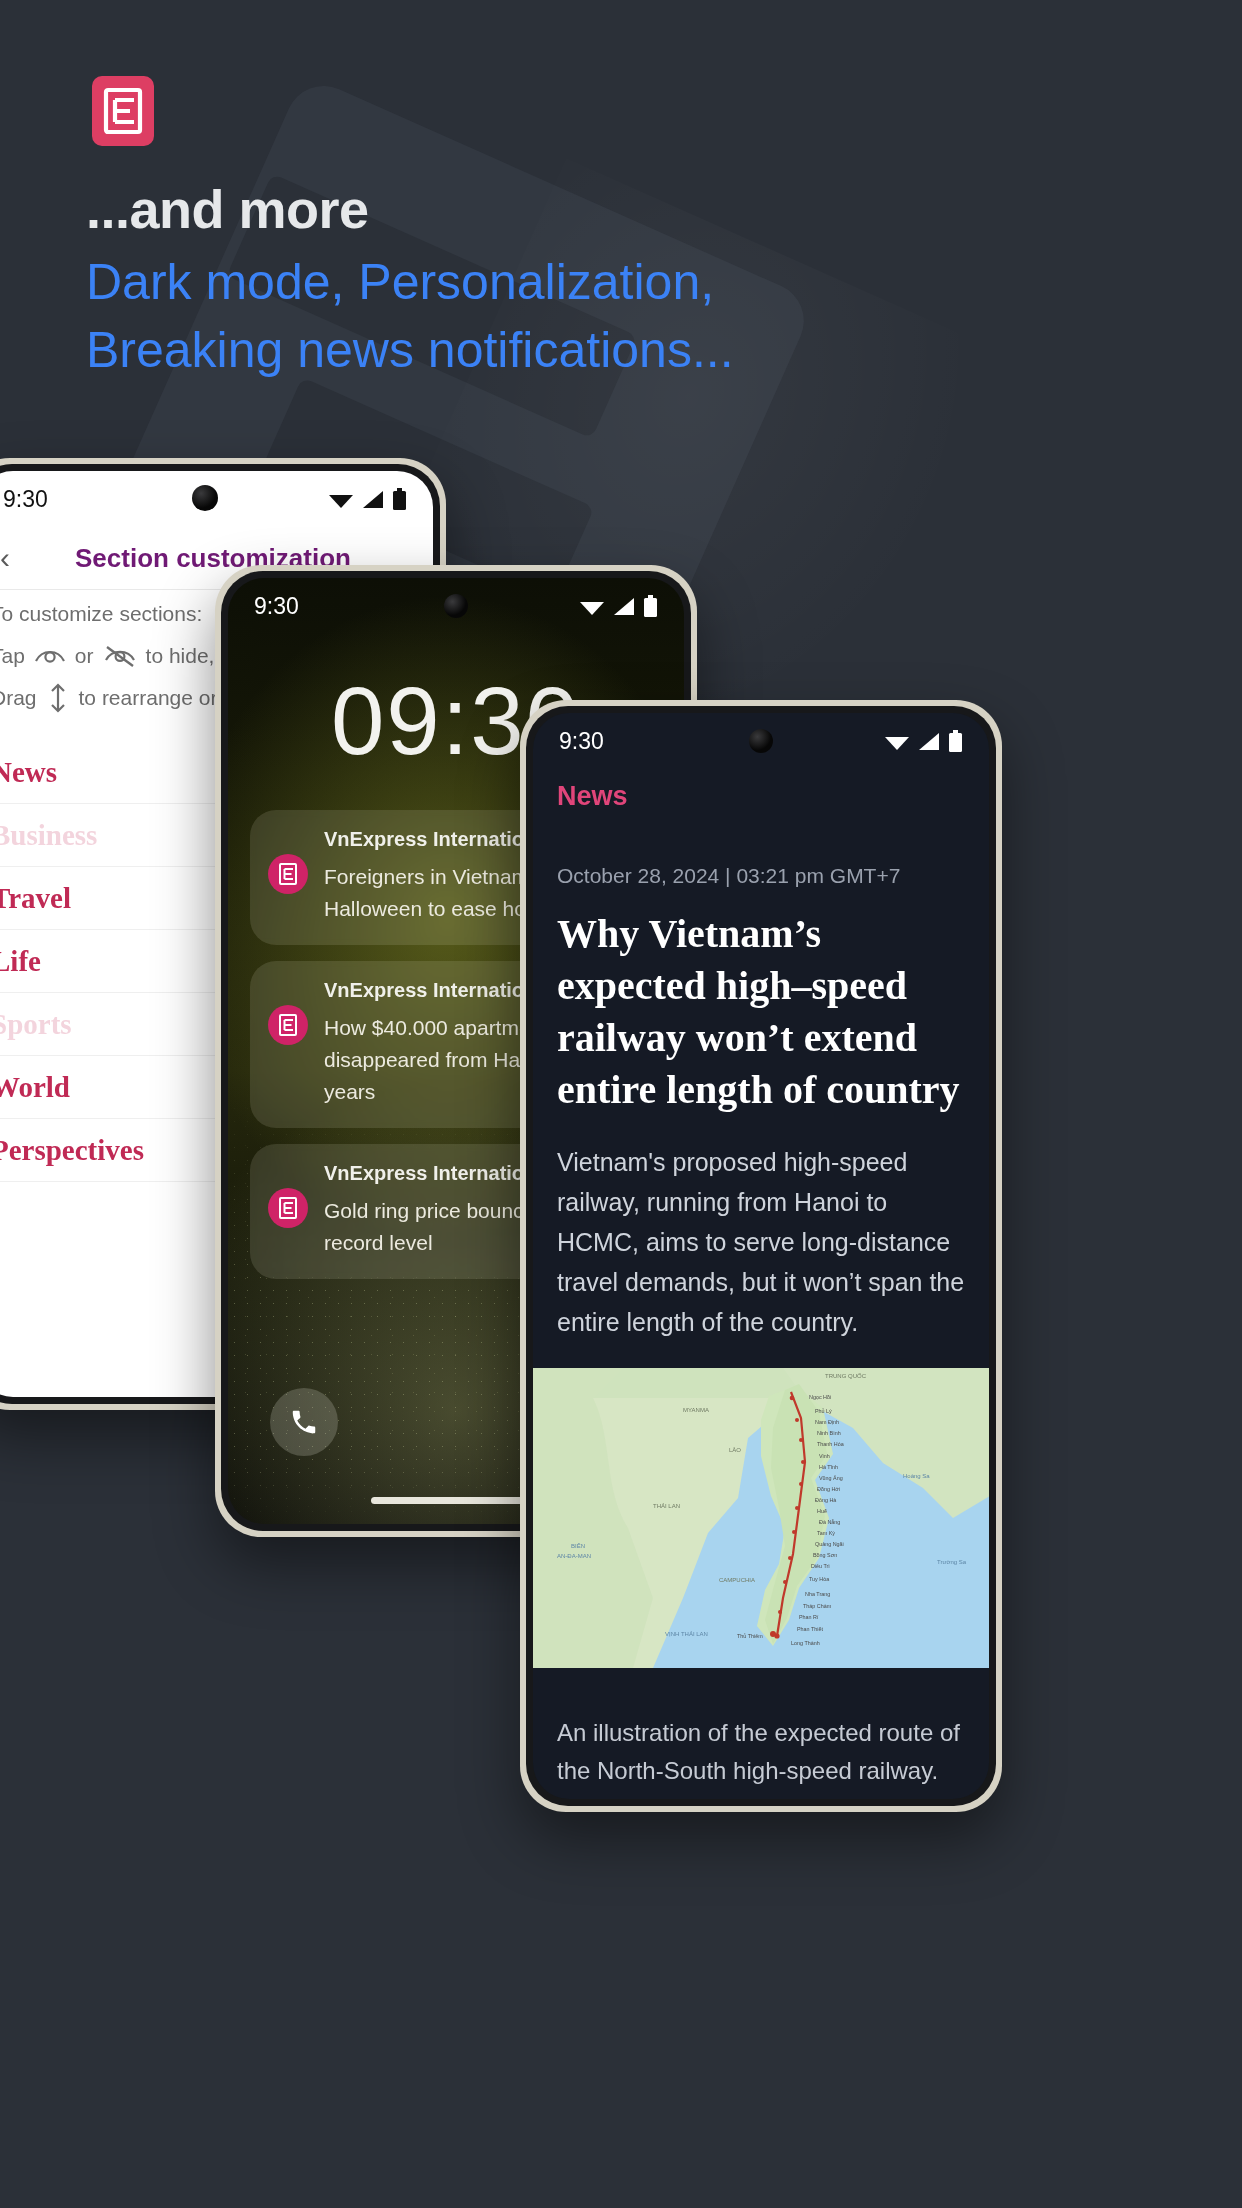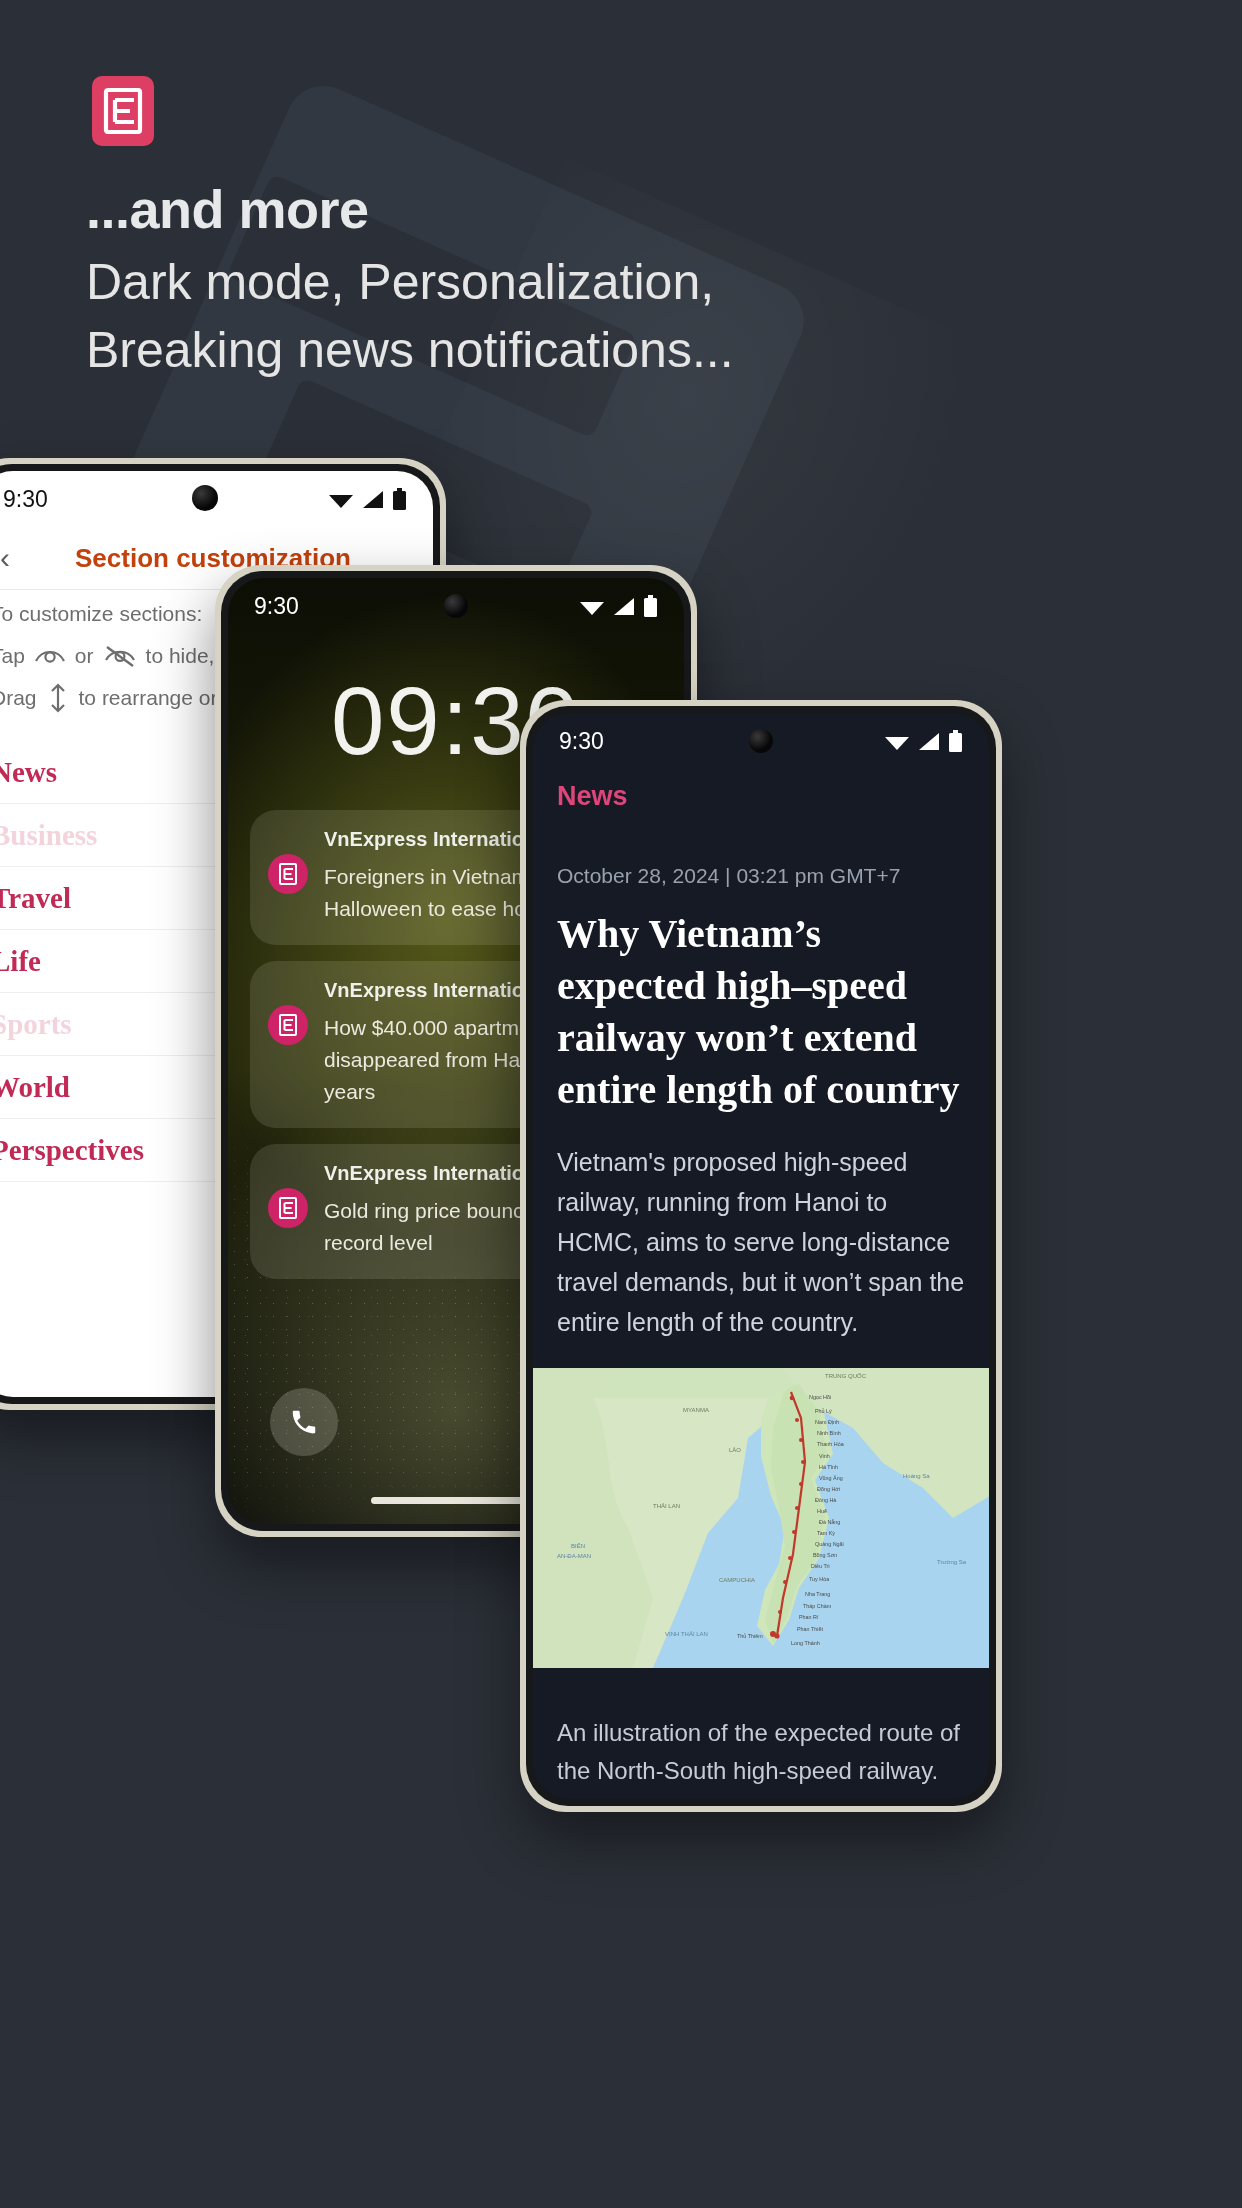"Dark mode, Personalization," .h2 { color: #e5e5e5 -> #3b82f6 }
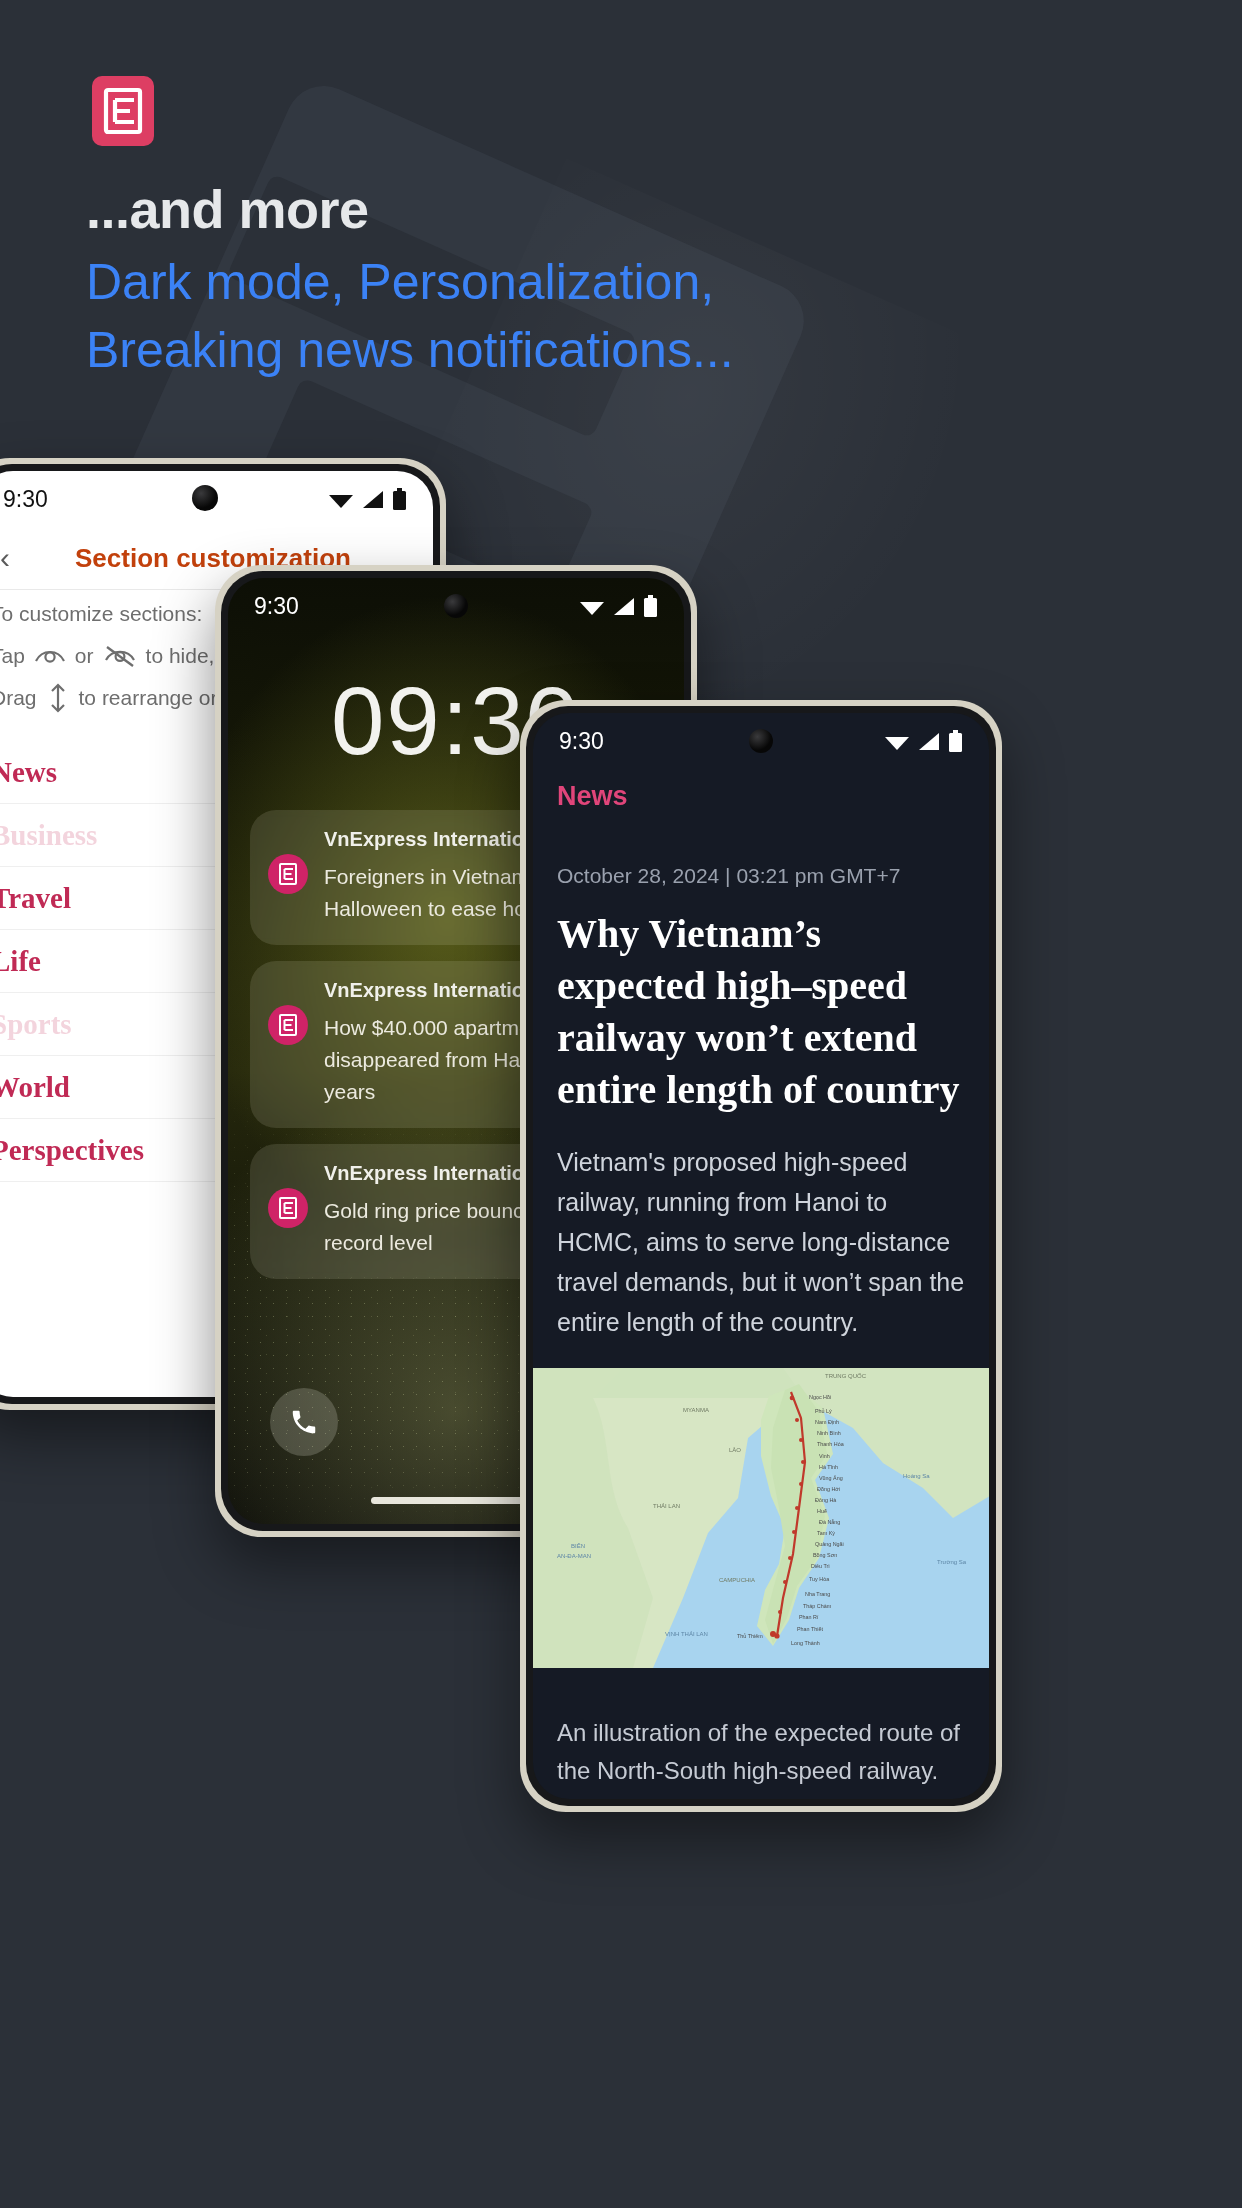"Section customization" .hdr1 .ttl { color: #c2410c -> #701a75 }
